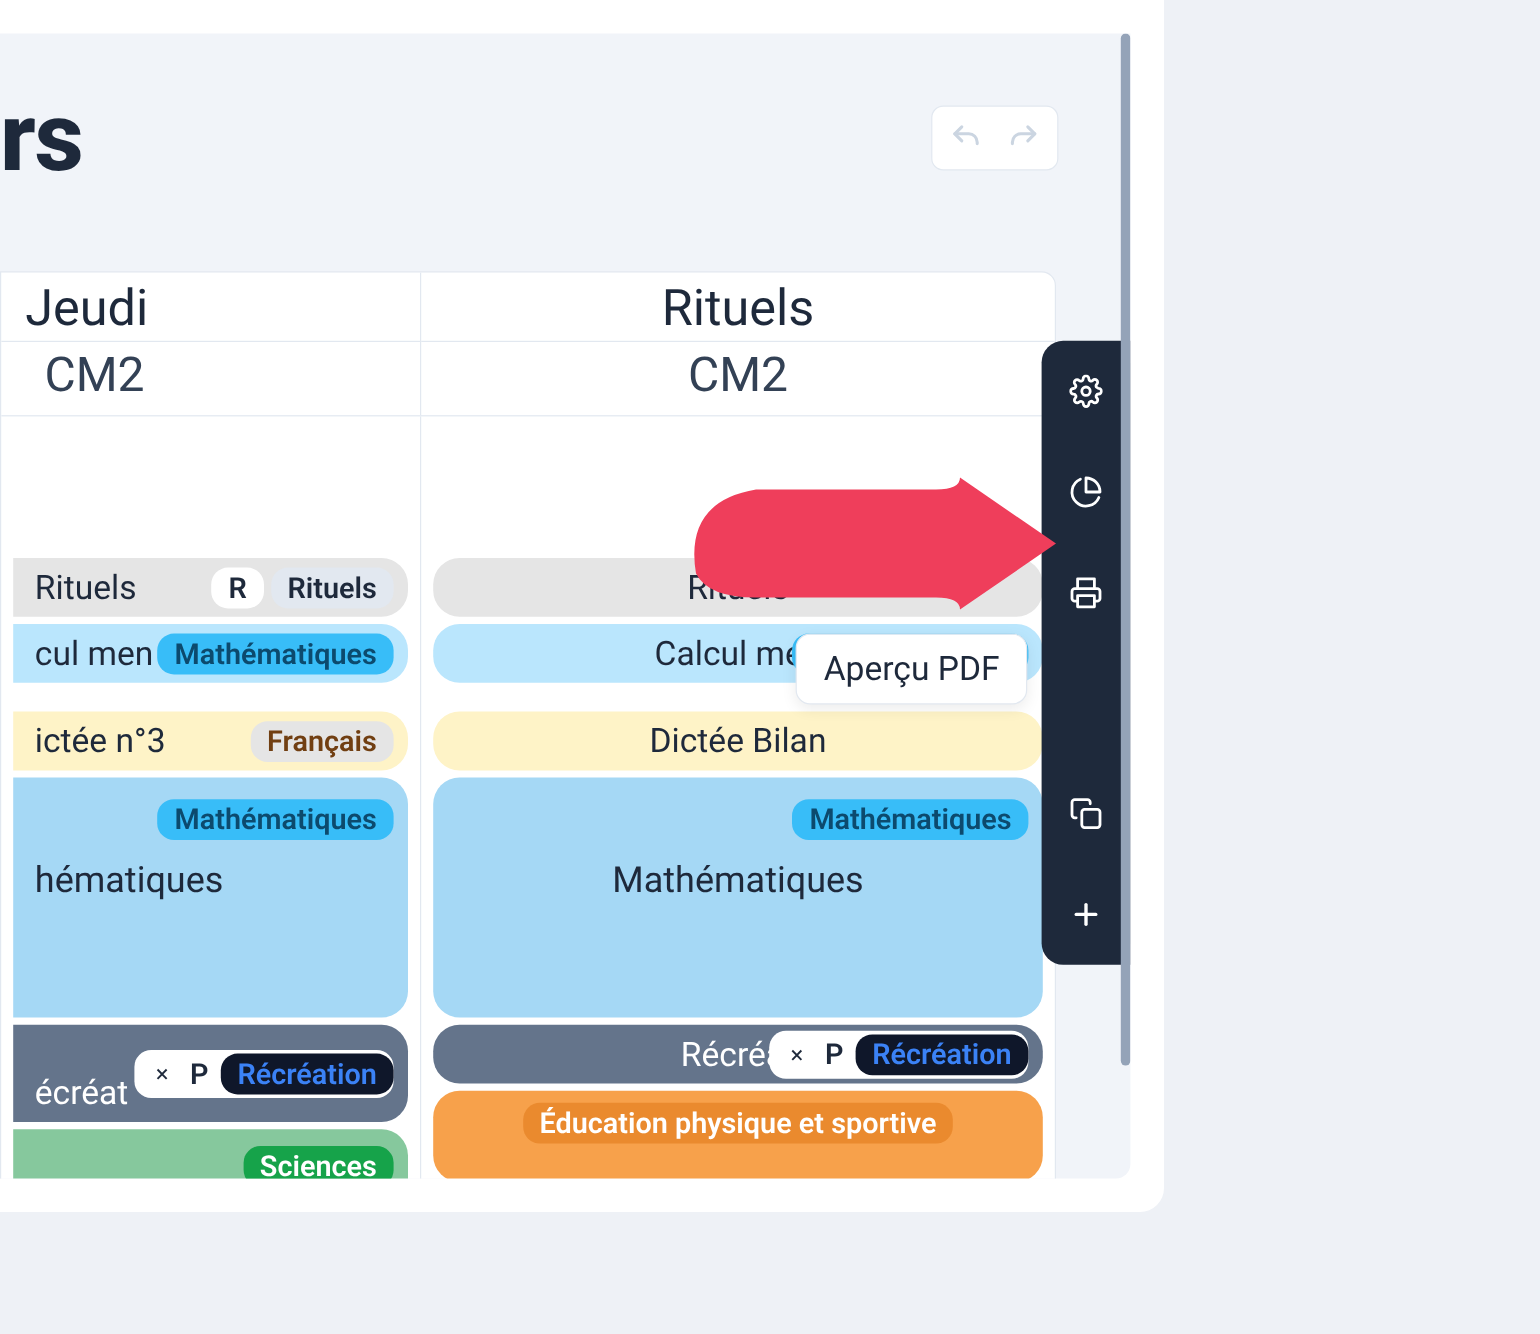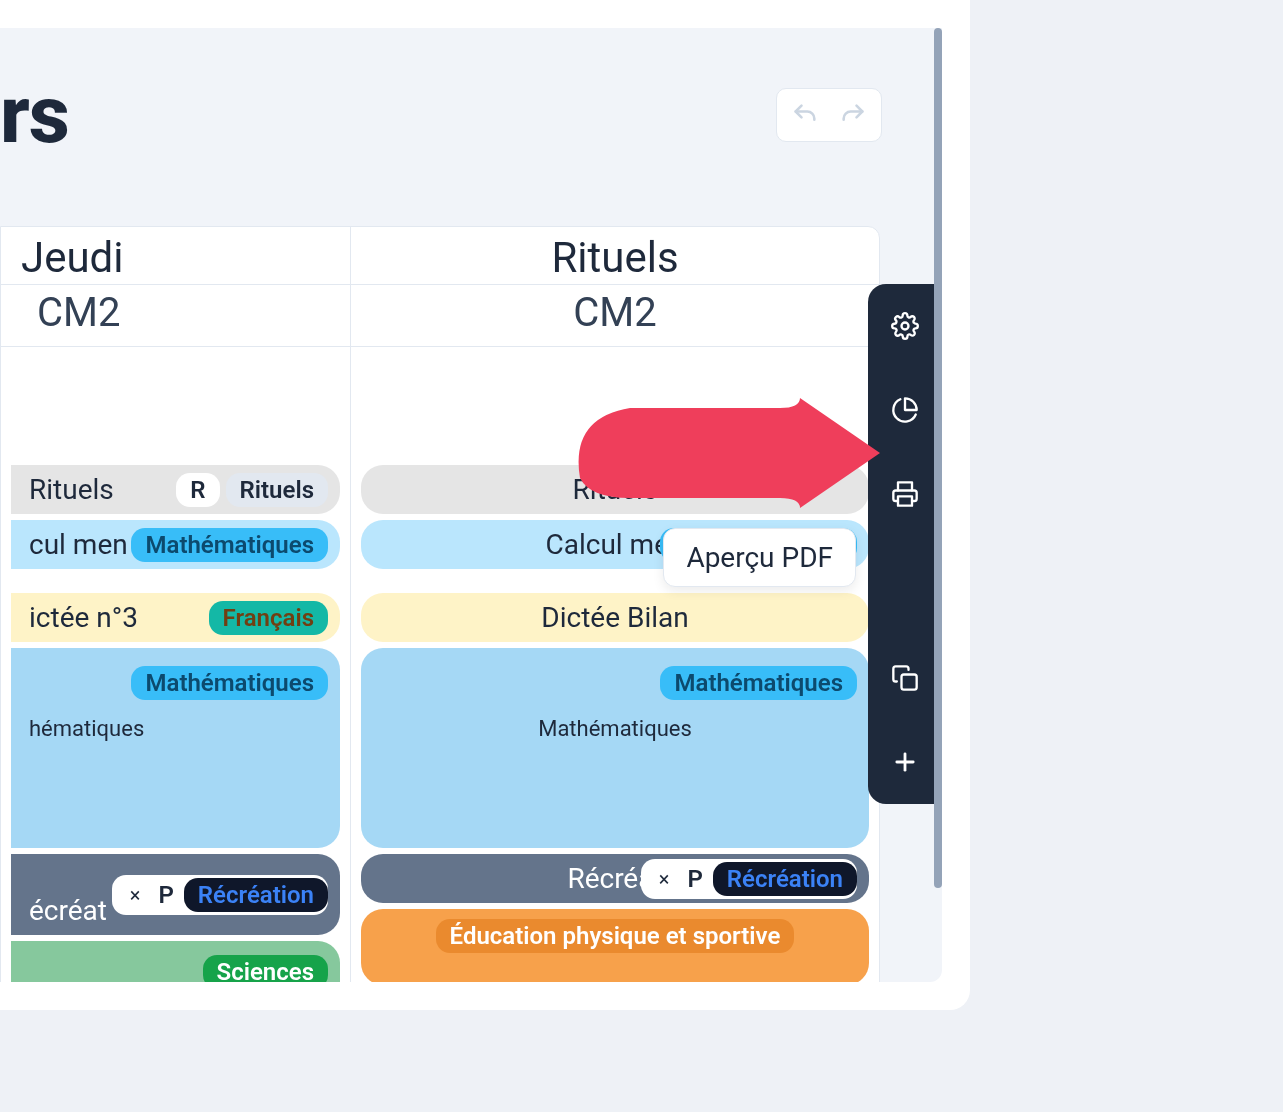"Français" .pill-yellow { background: #14b8a6 -> #e5e5e5 }
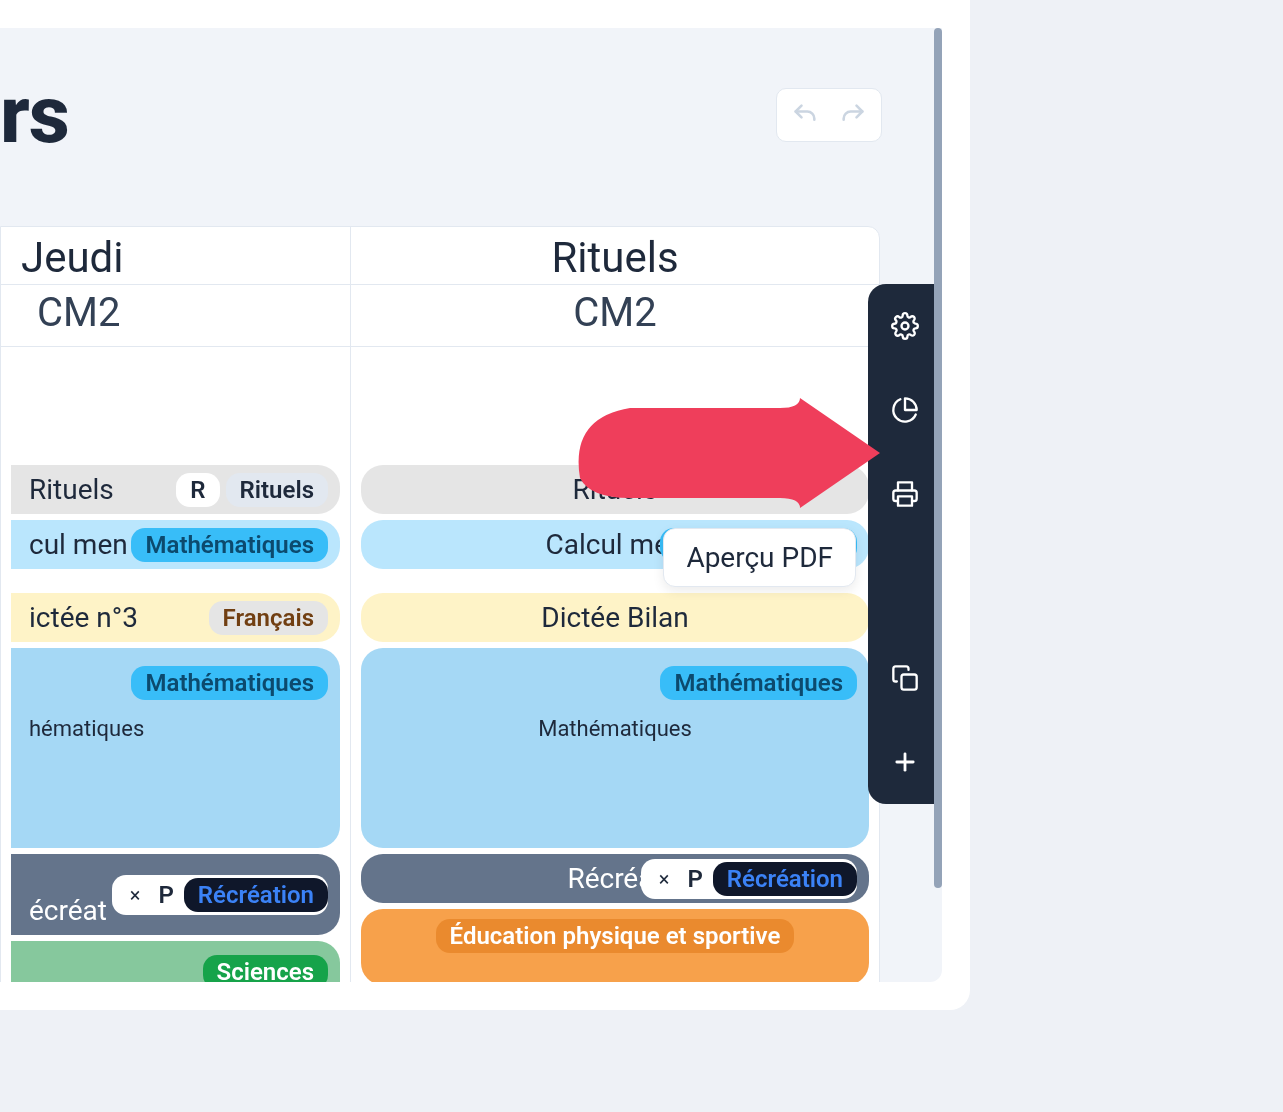"hématiques" .block.tall .title-big { font-size: 22px -> 30px }
